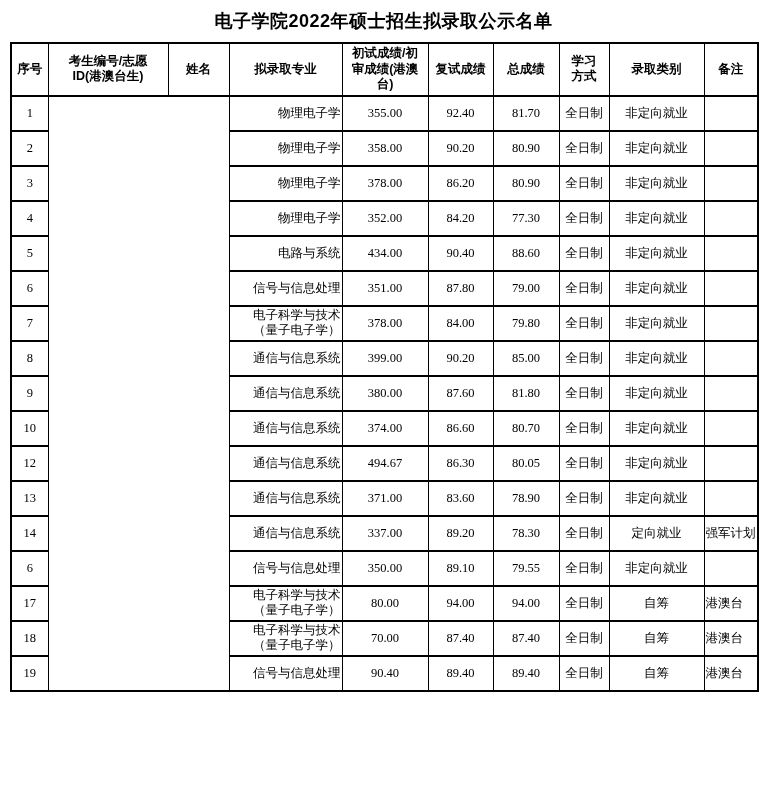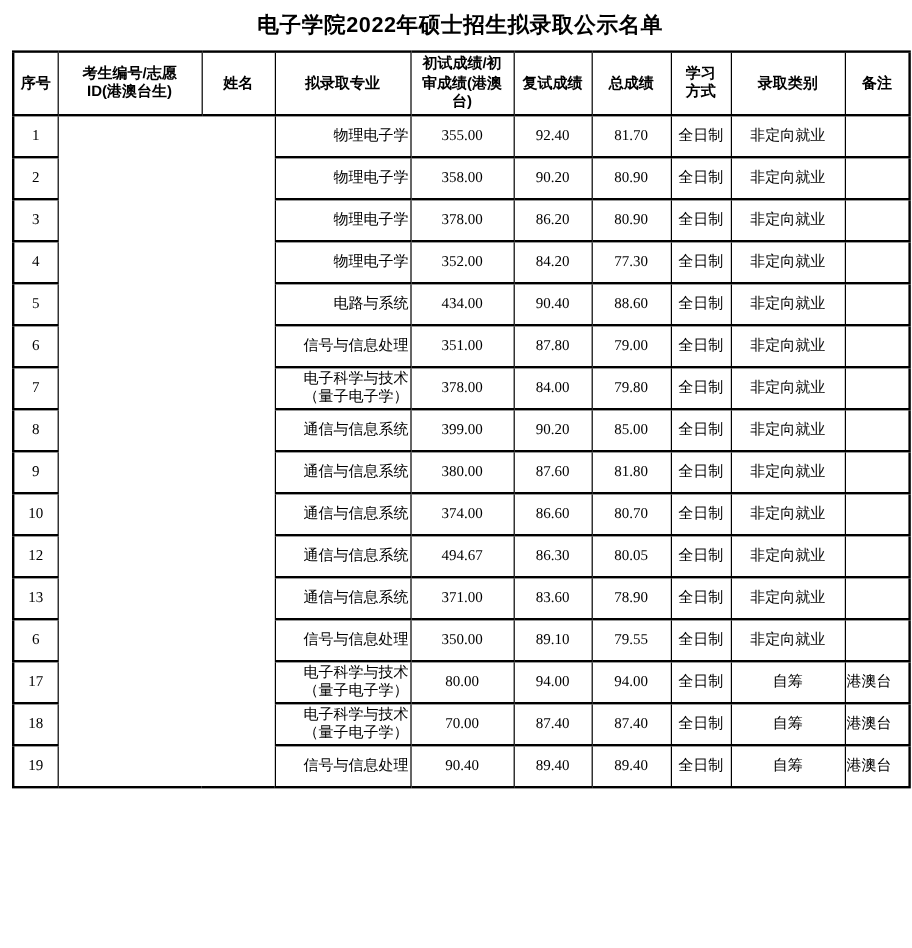"14" tr { html: none -> <tr> <td>14</td> <td></td> <td></td> <td>通信与信息系统</td> <td>337.00</td> <td>89.20</td> <td>78.30</td> <td>全日制</td> <td>定向就业</td> <td>强军计划</td> </tr> }
